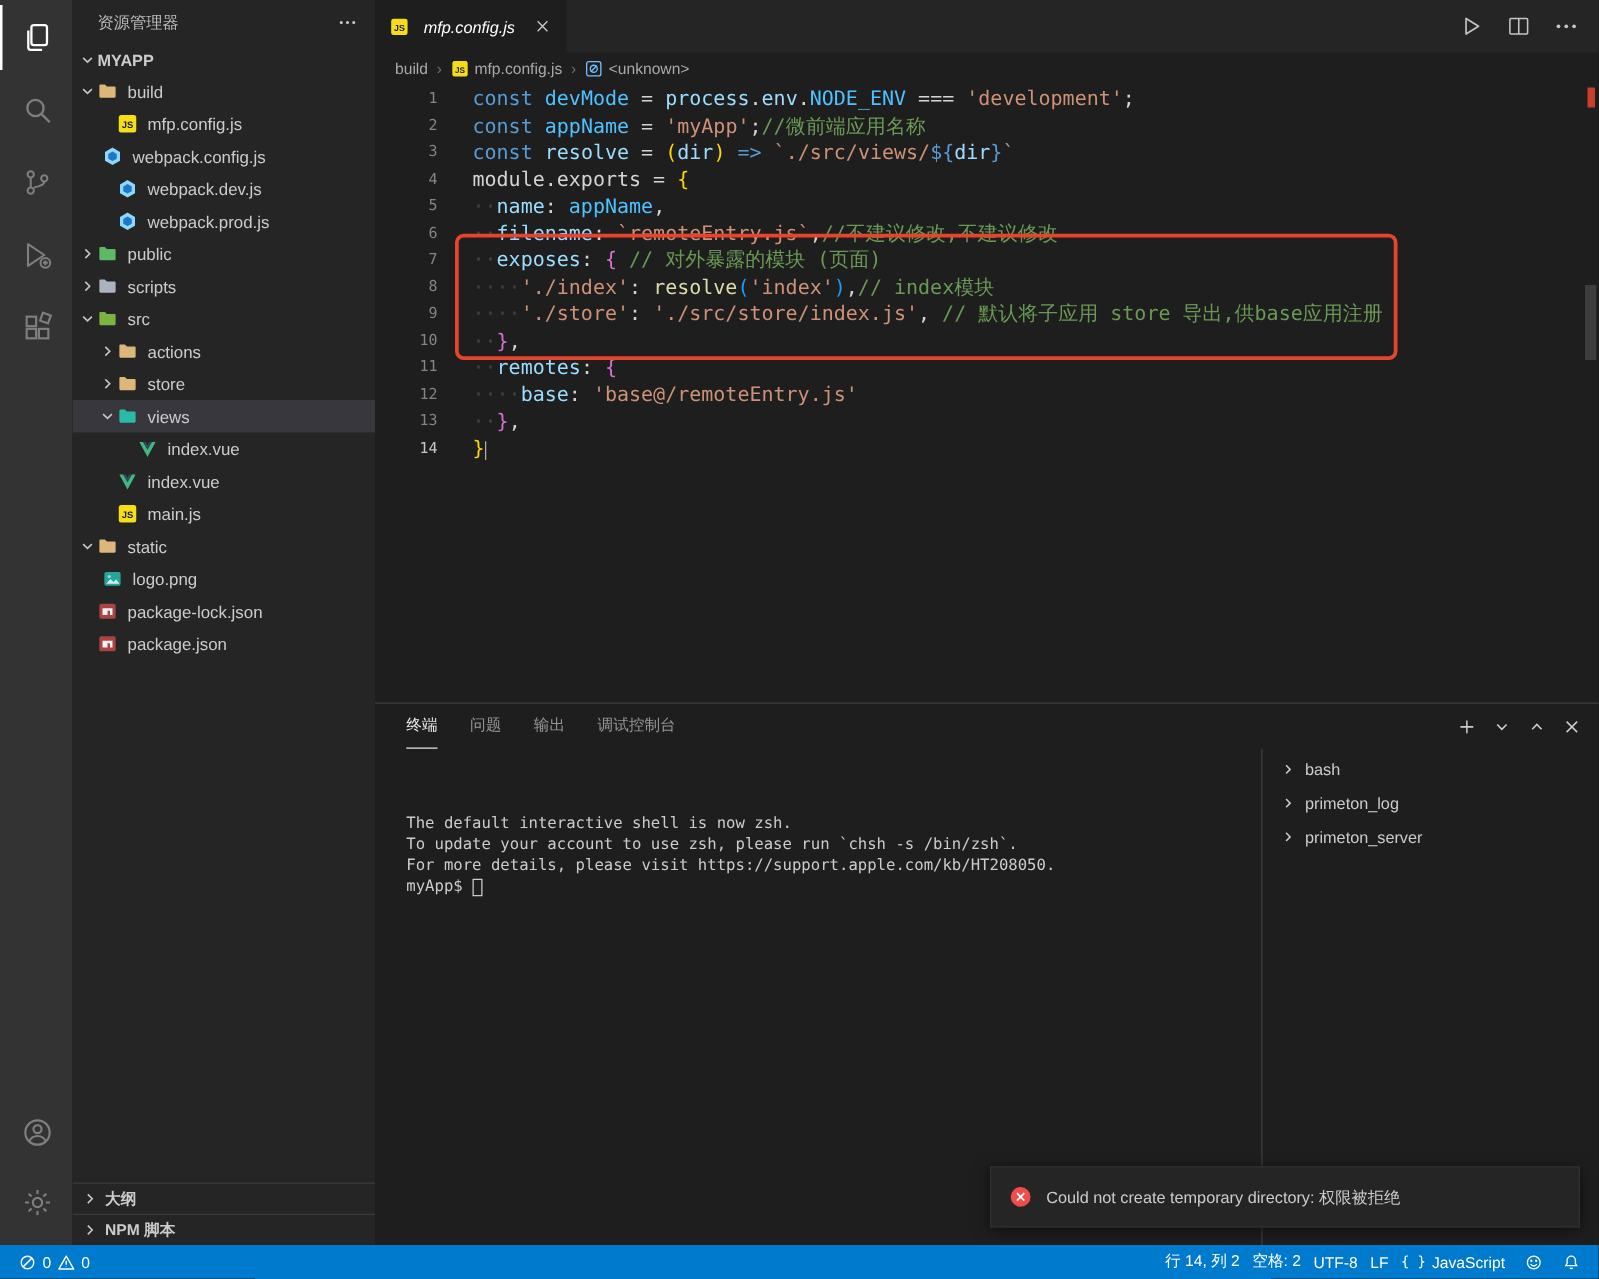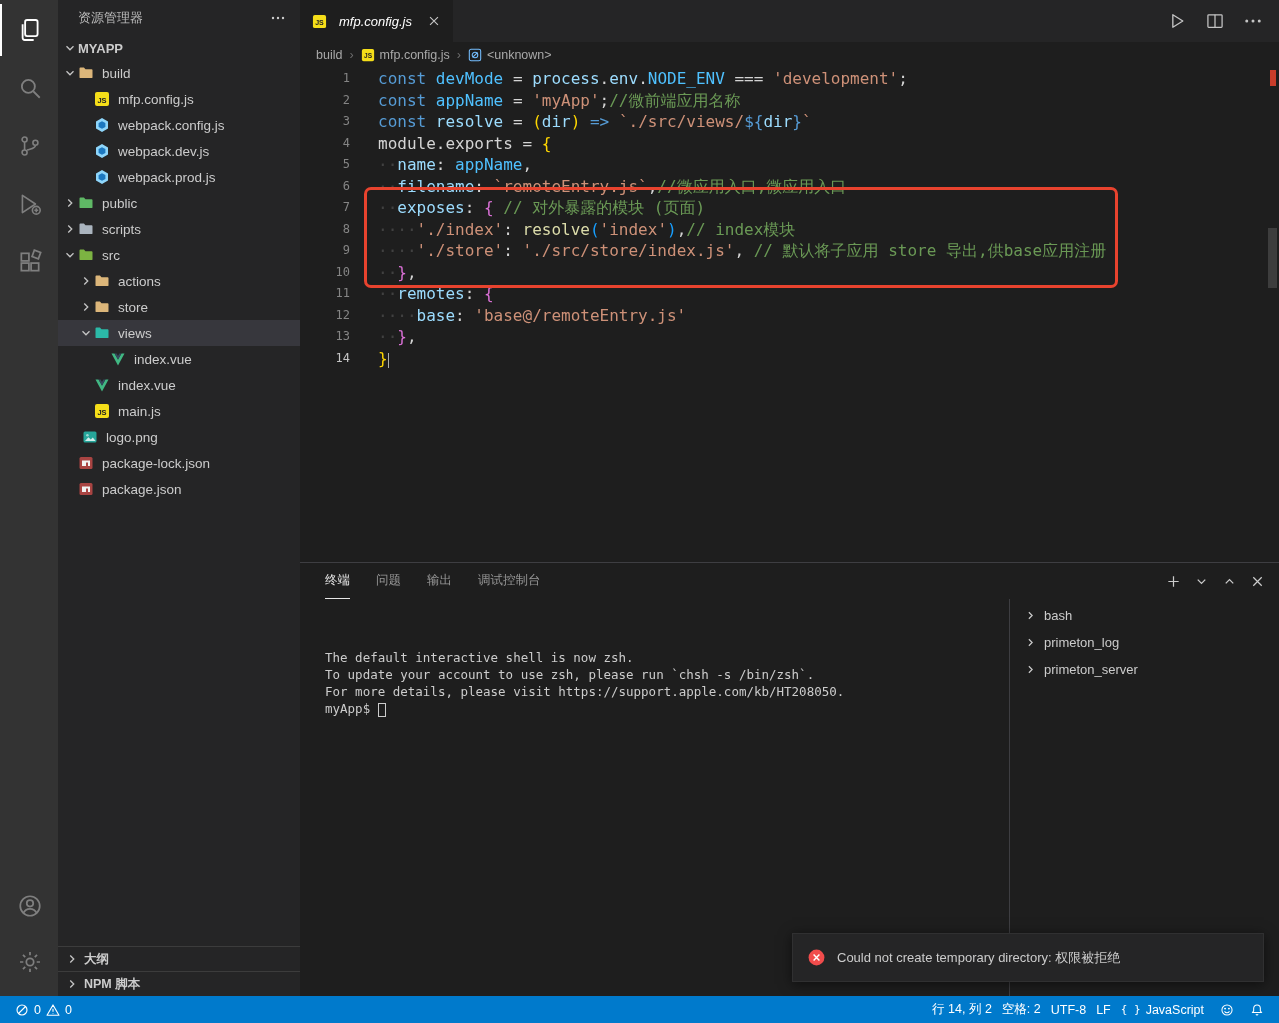"webpack.config.js" div.tree-row { padding-left: 20px -> 8px }
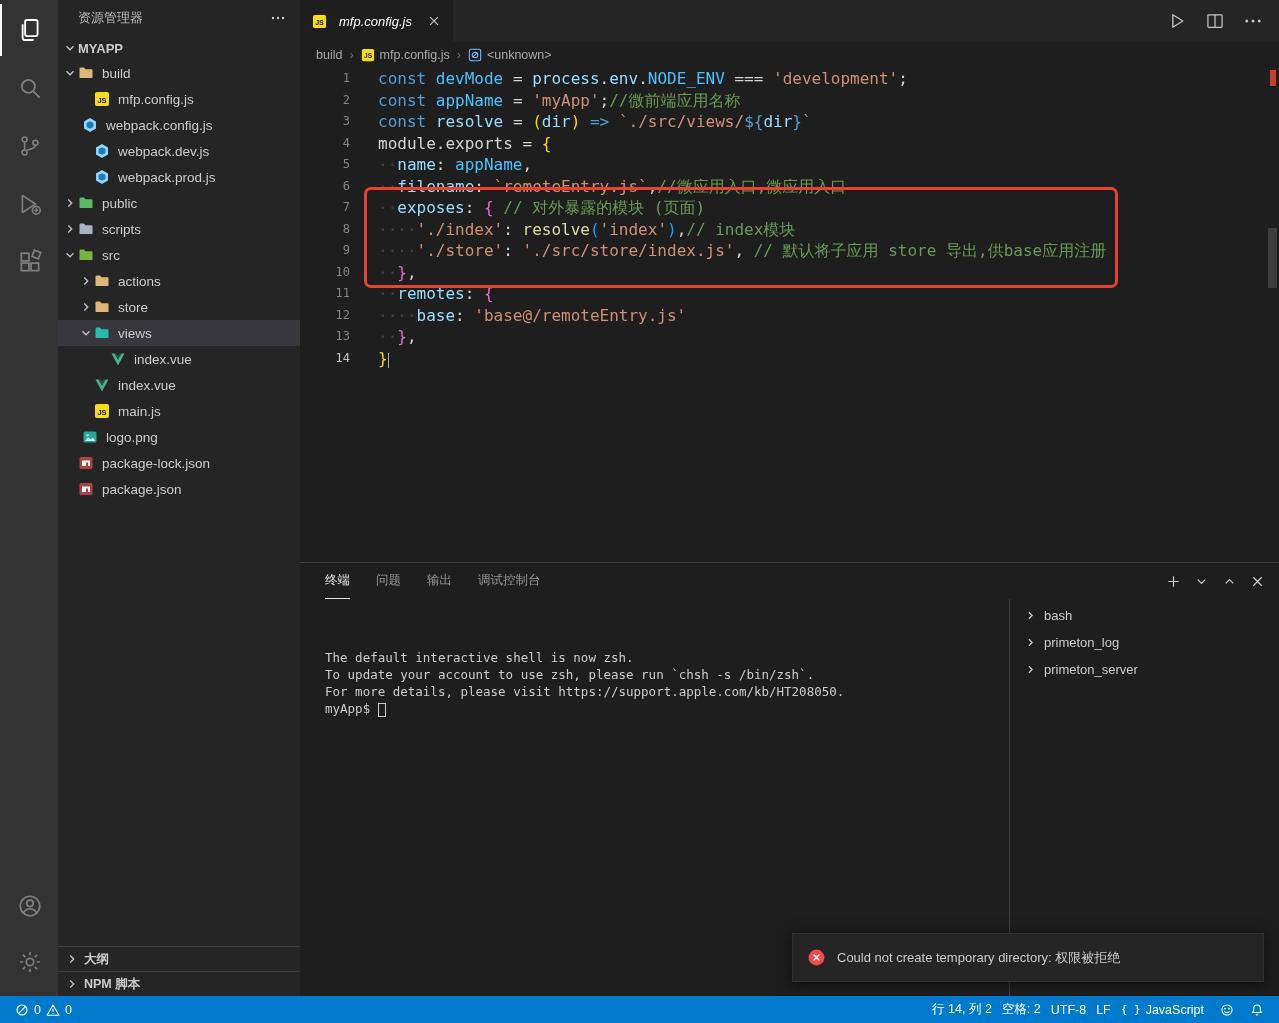"//微应用入口,微应用入口" span.tk-cm { text: //微应用入口,微应用入口 -> //不建议修改,不建议修改 }
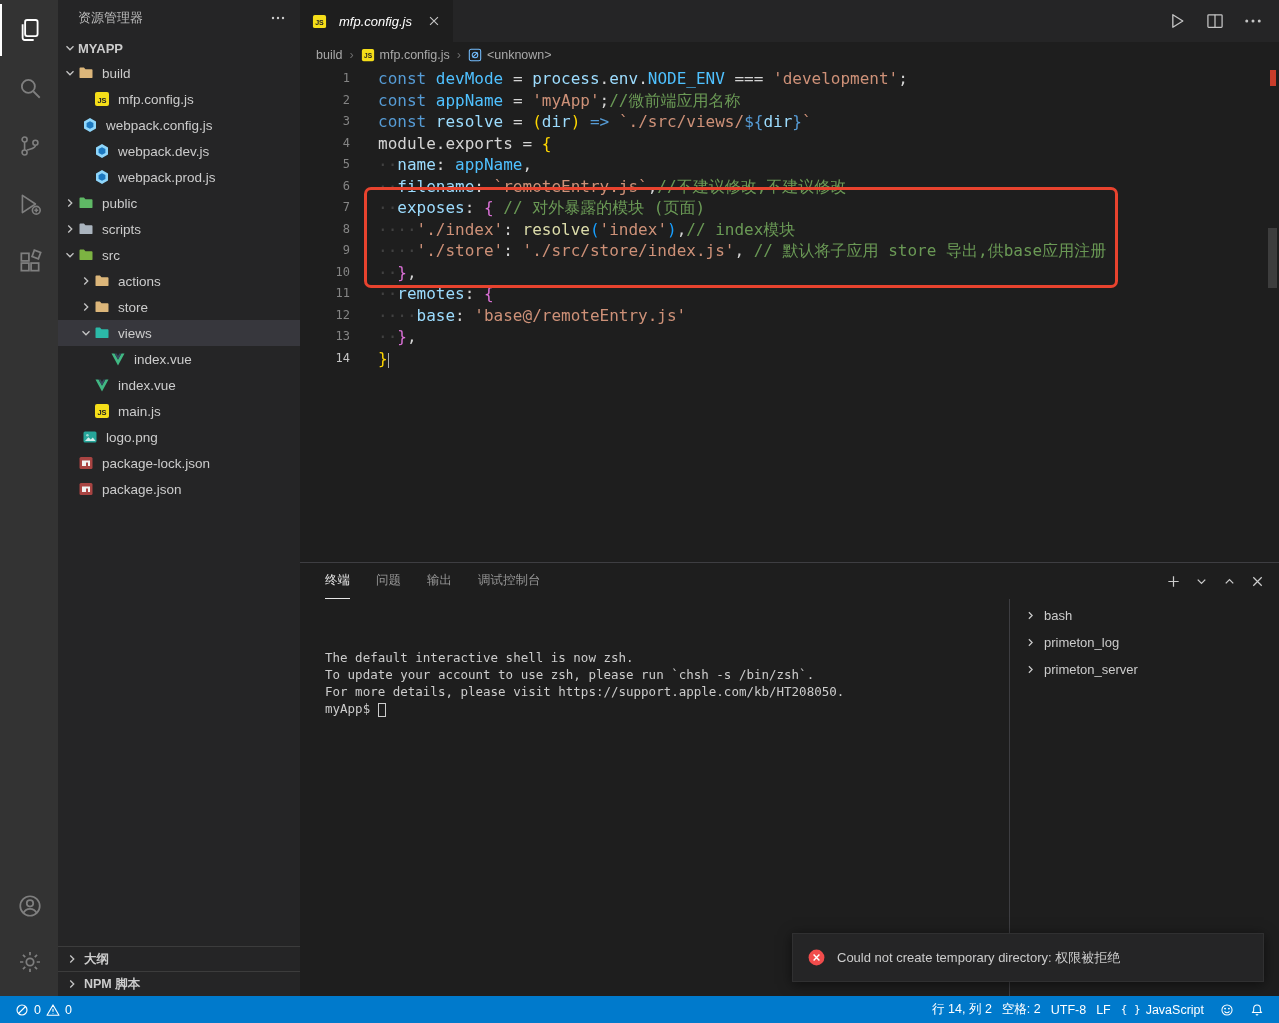"static" div.tree-row { html: none -> <div> <span> <svg> <path></path> </svg> </span> <span> <svg> <path></path> </svg> </span> <span>static</span> </div> }
